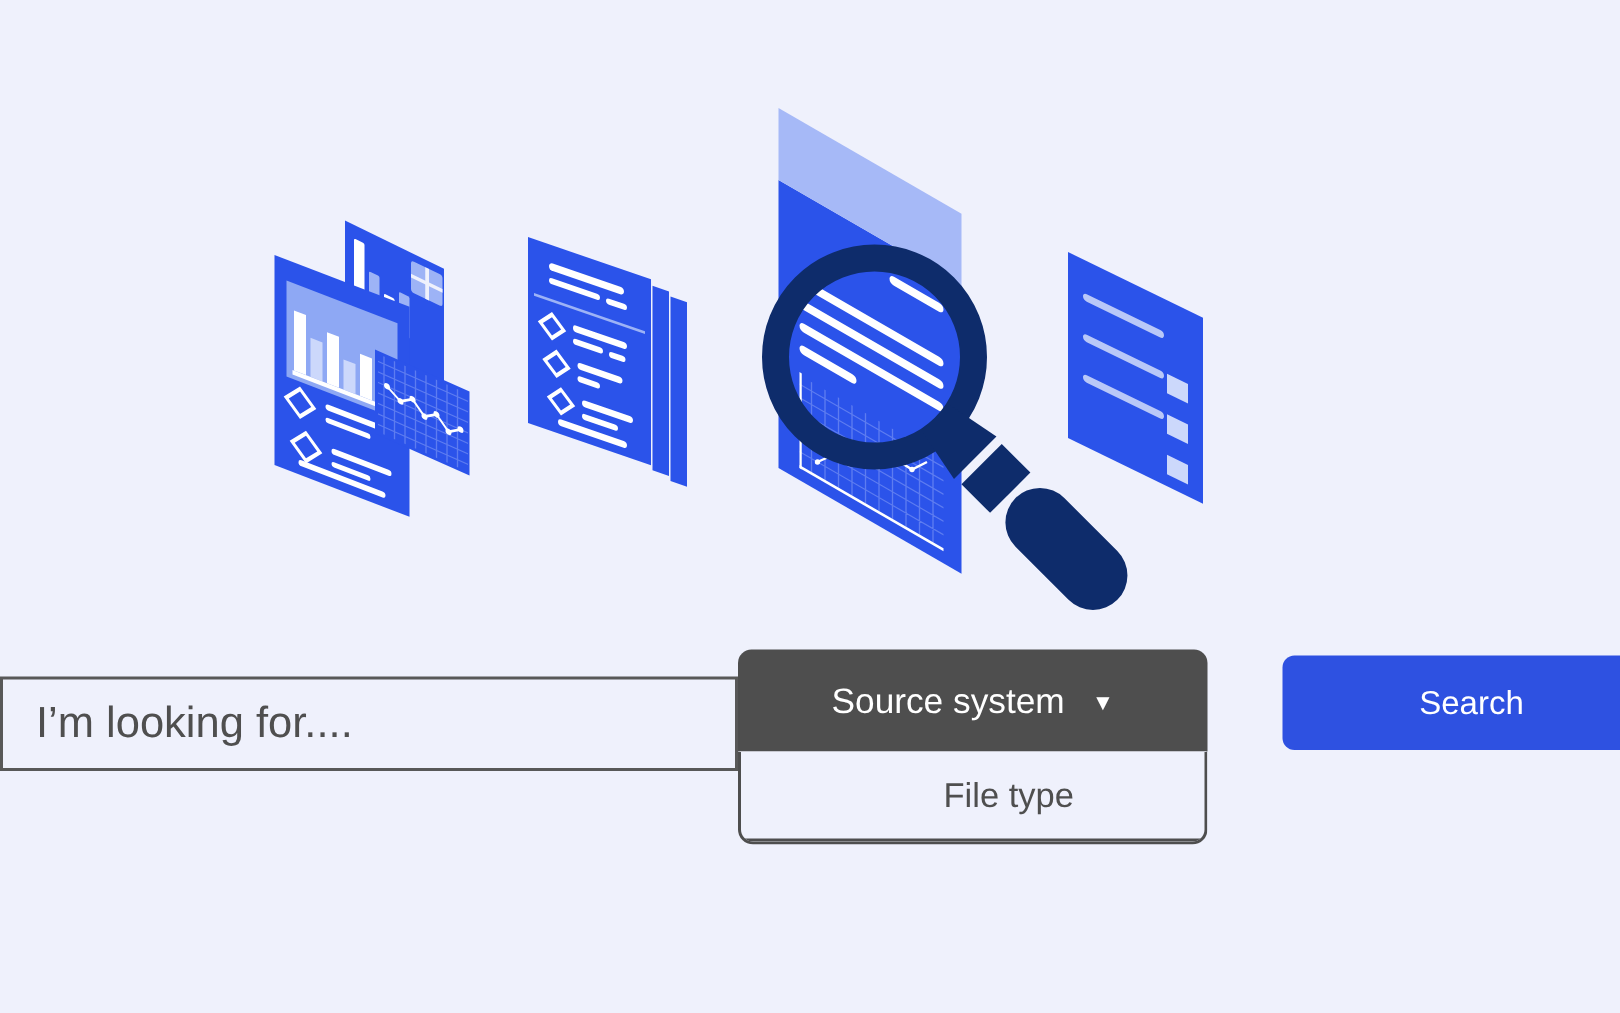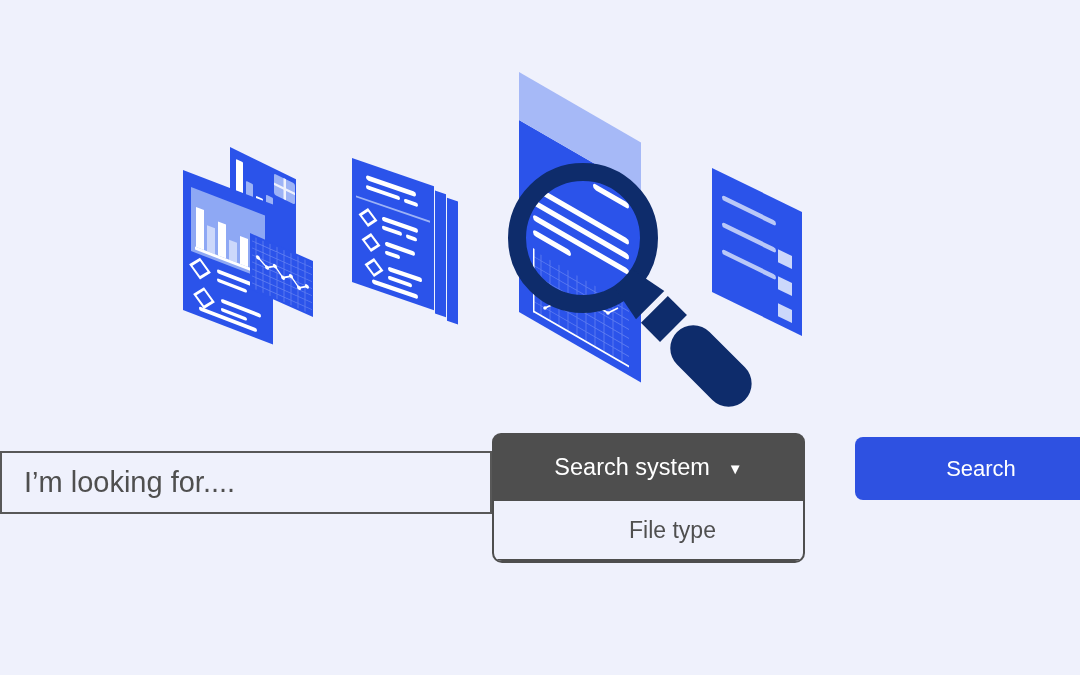"Search system" span { text: Search -> Source }
